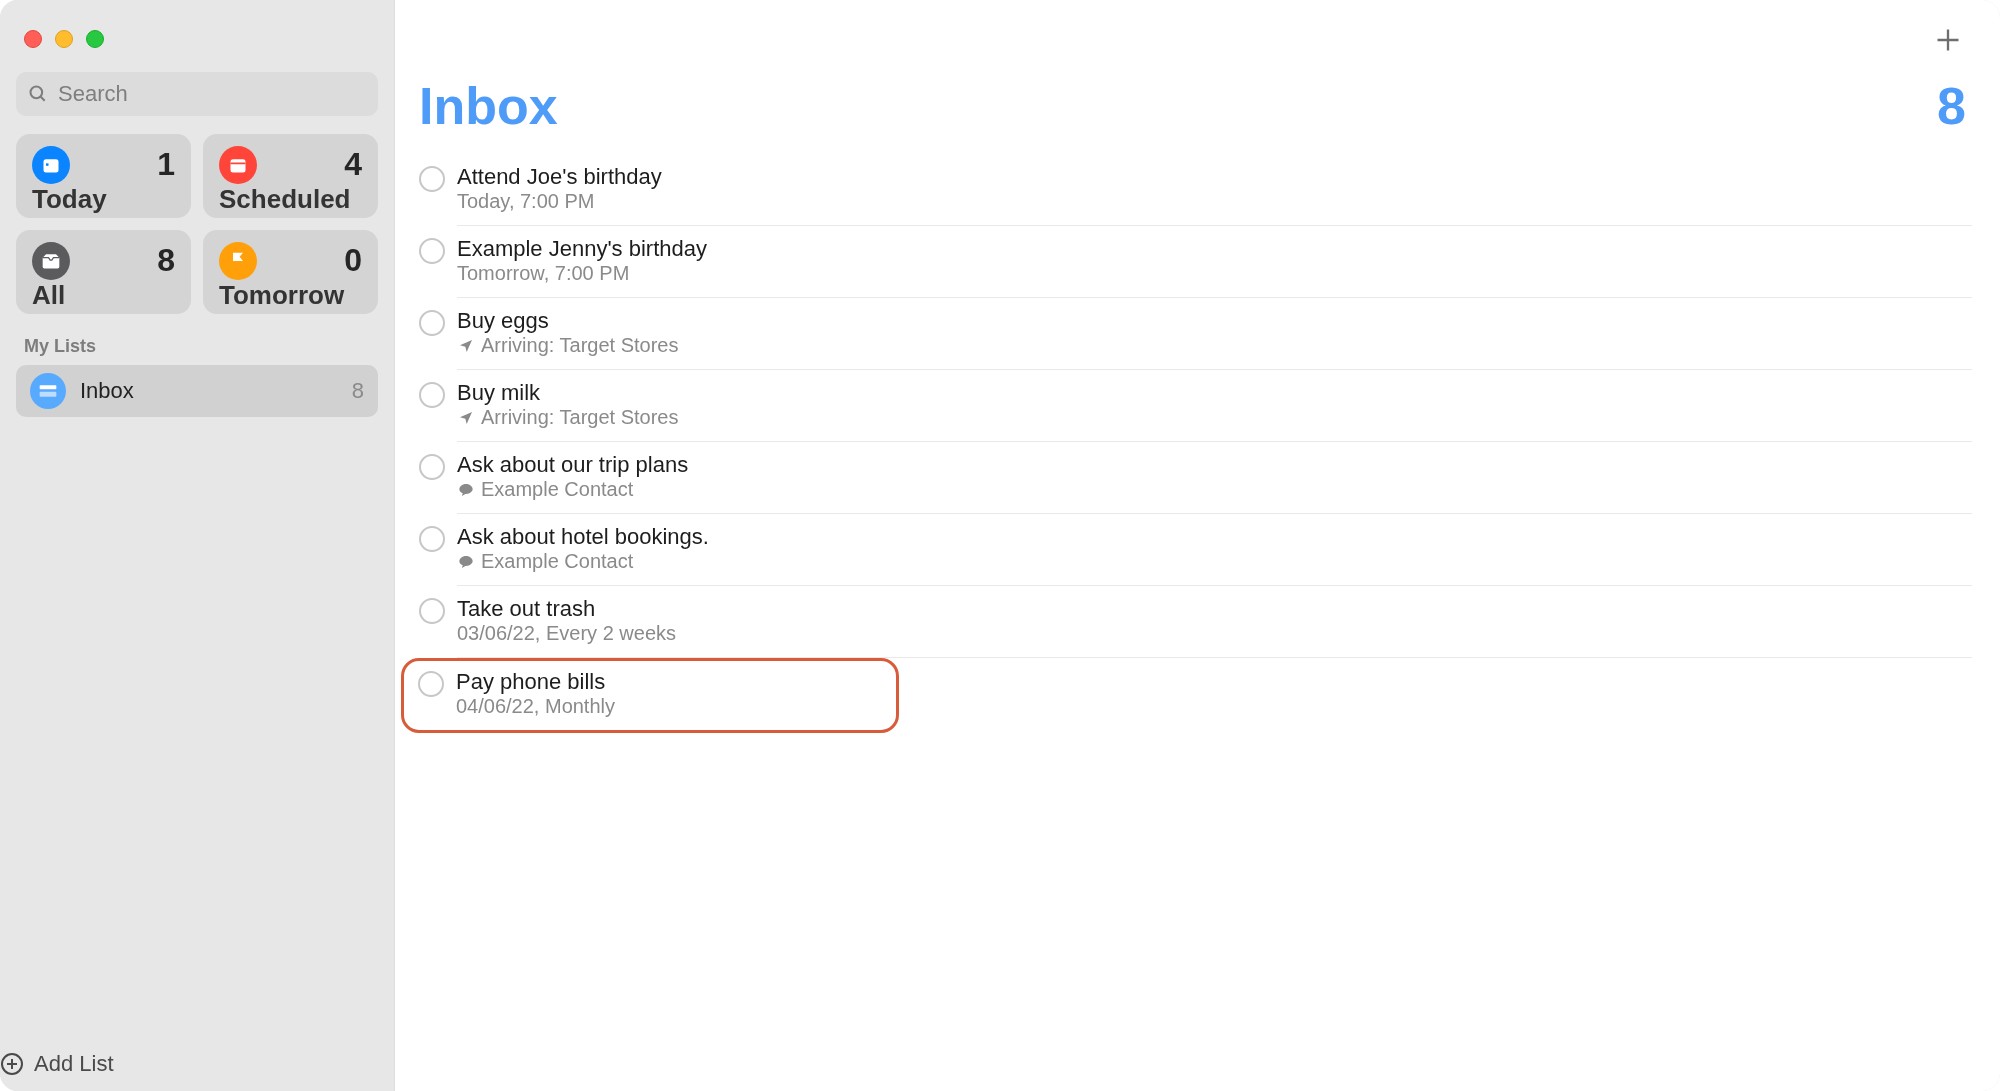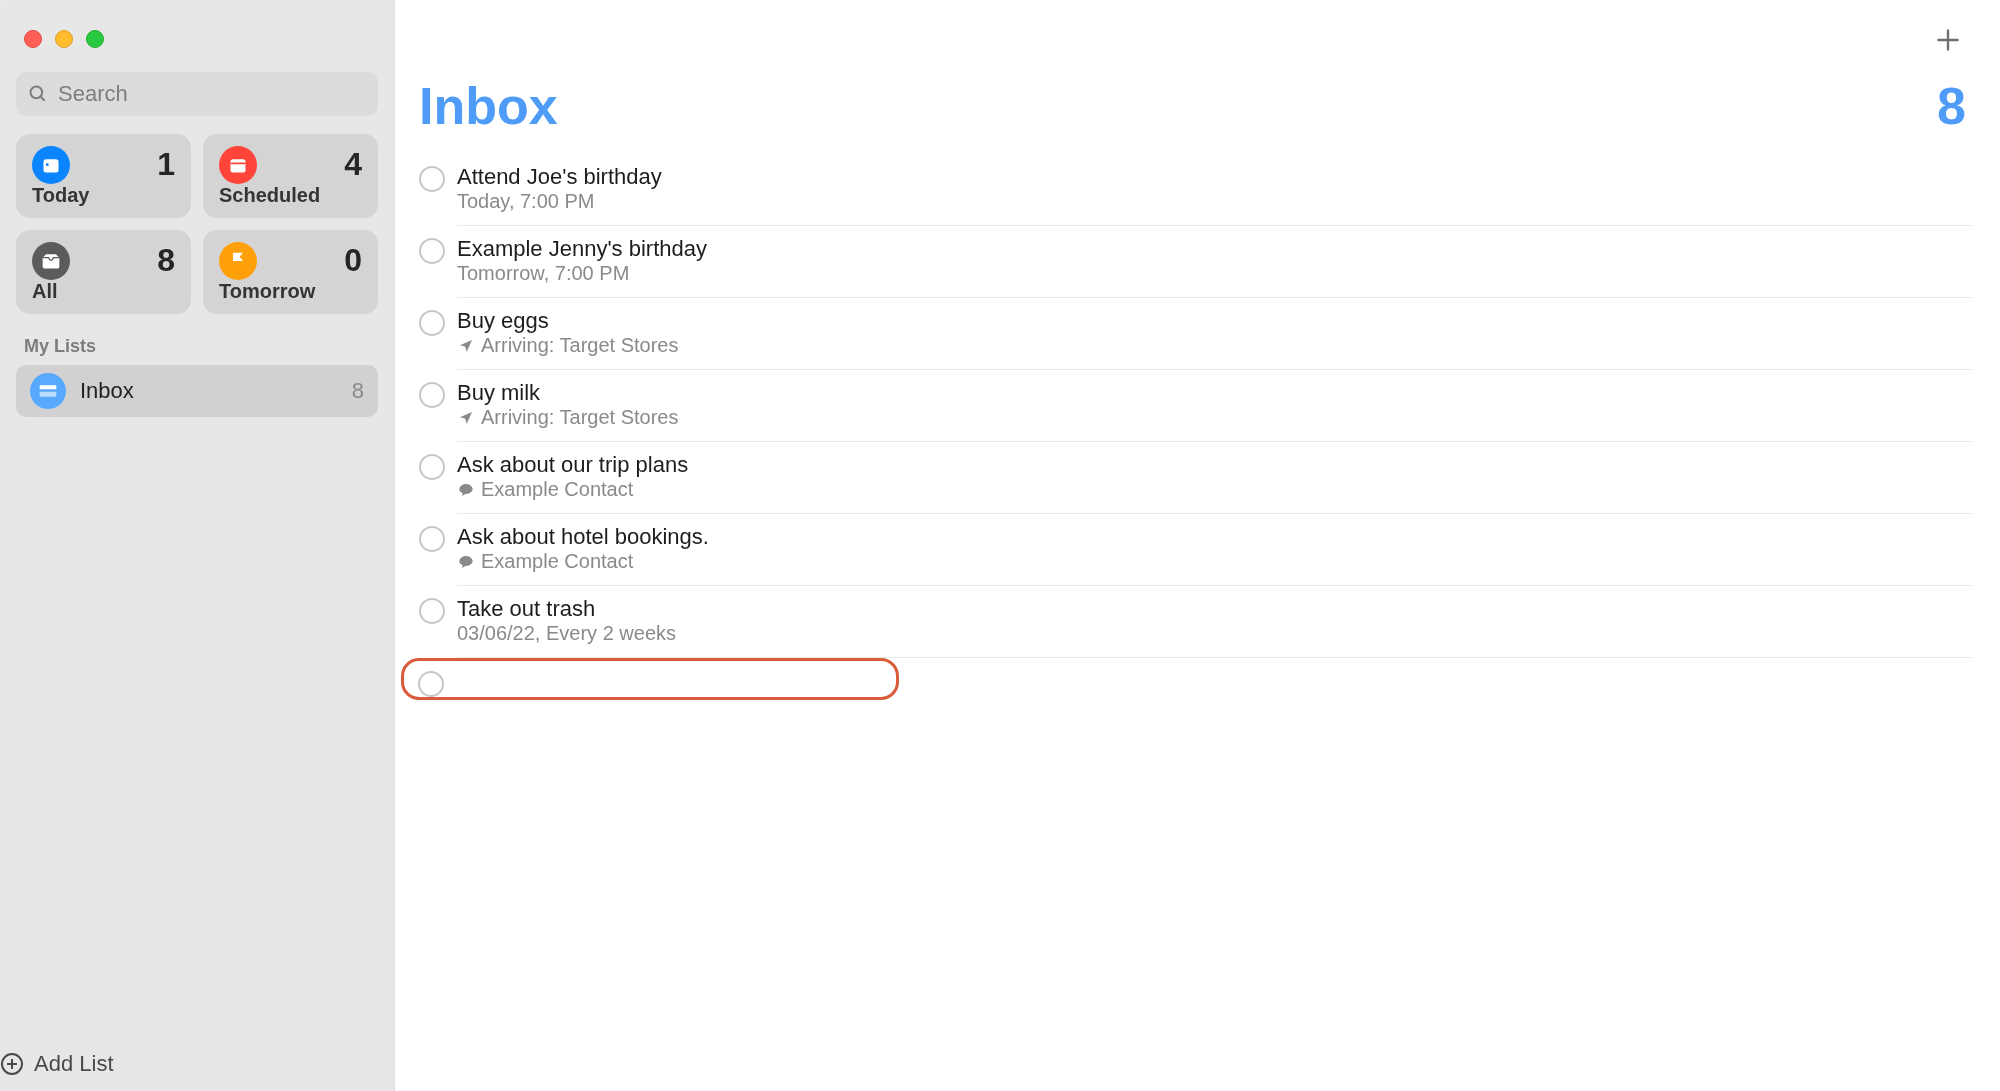"Search" .window { border-radius: 2px -> 18px }
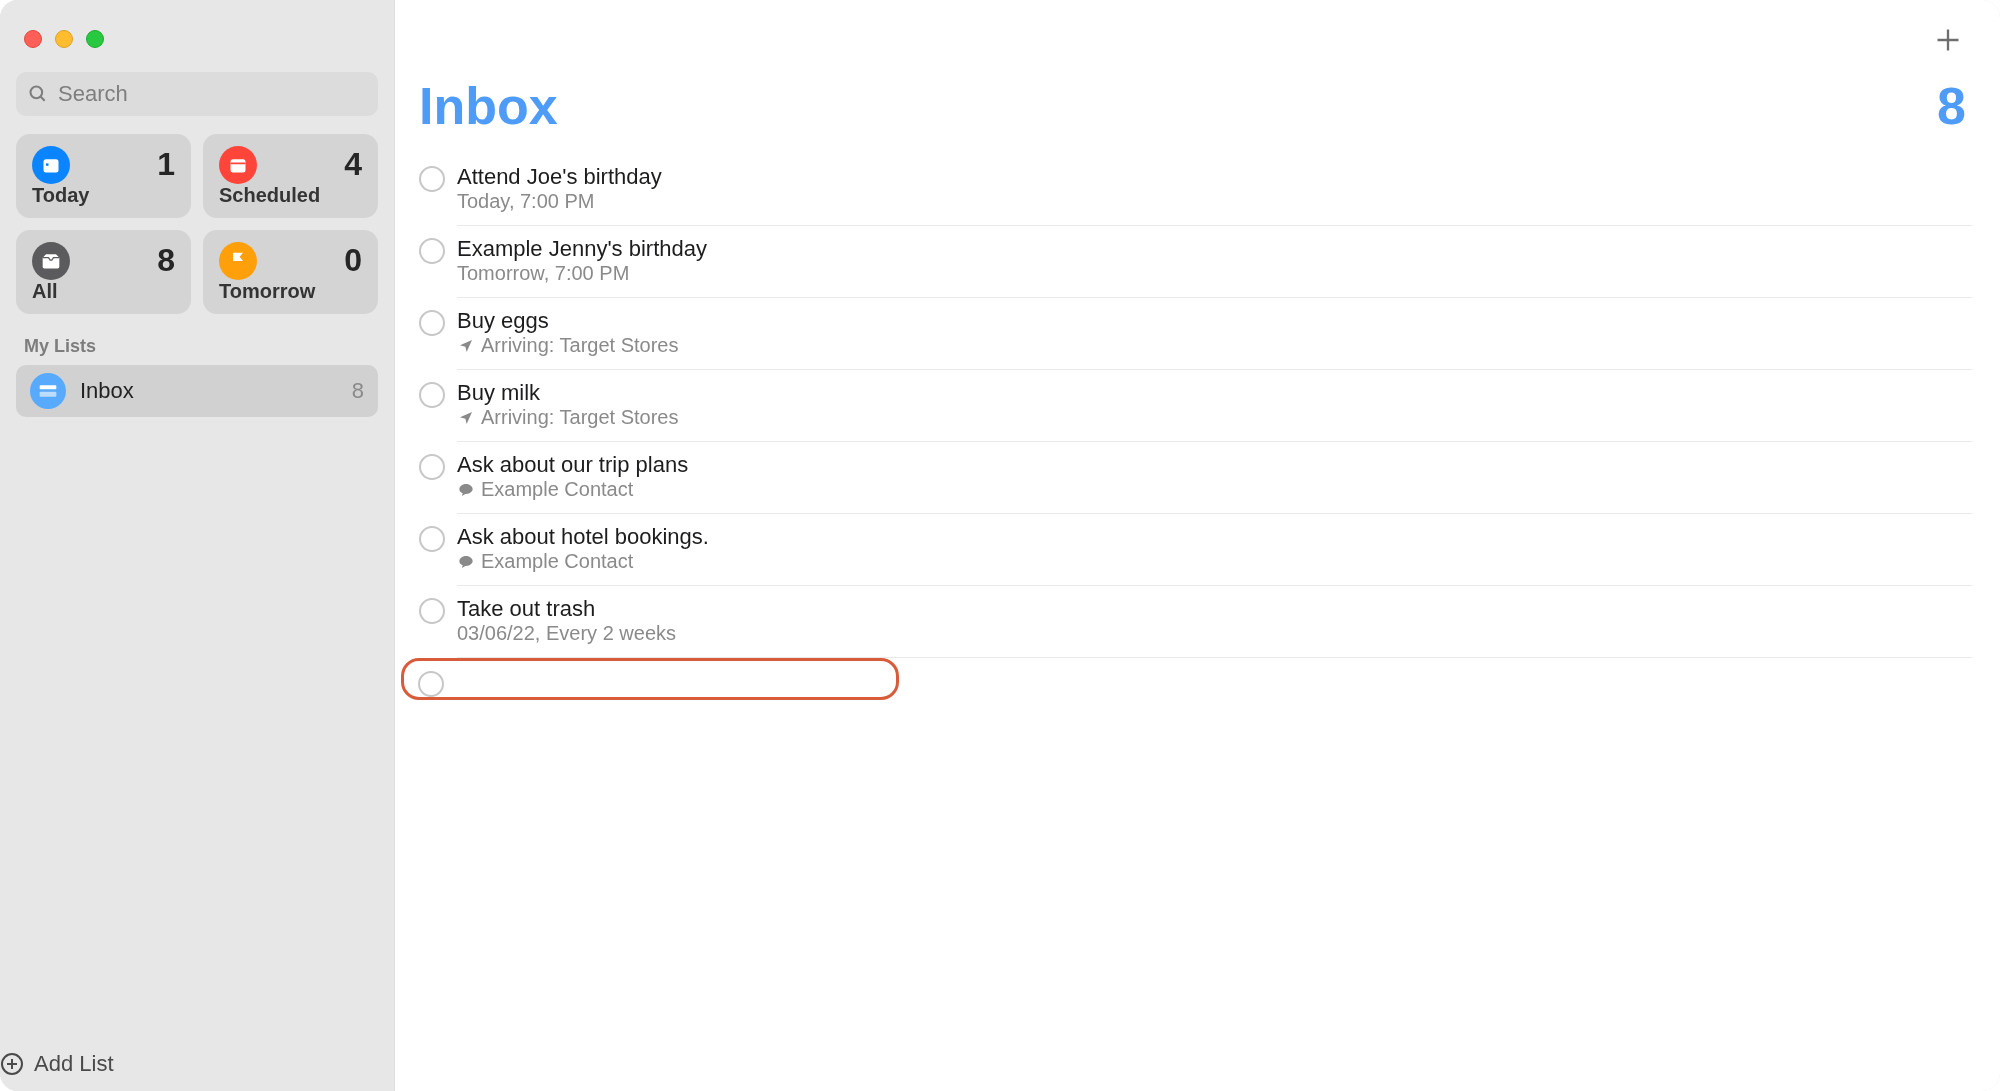"Today" .smart-card .label { font-size: 20px -> 26px }
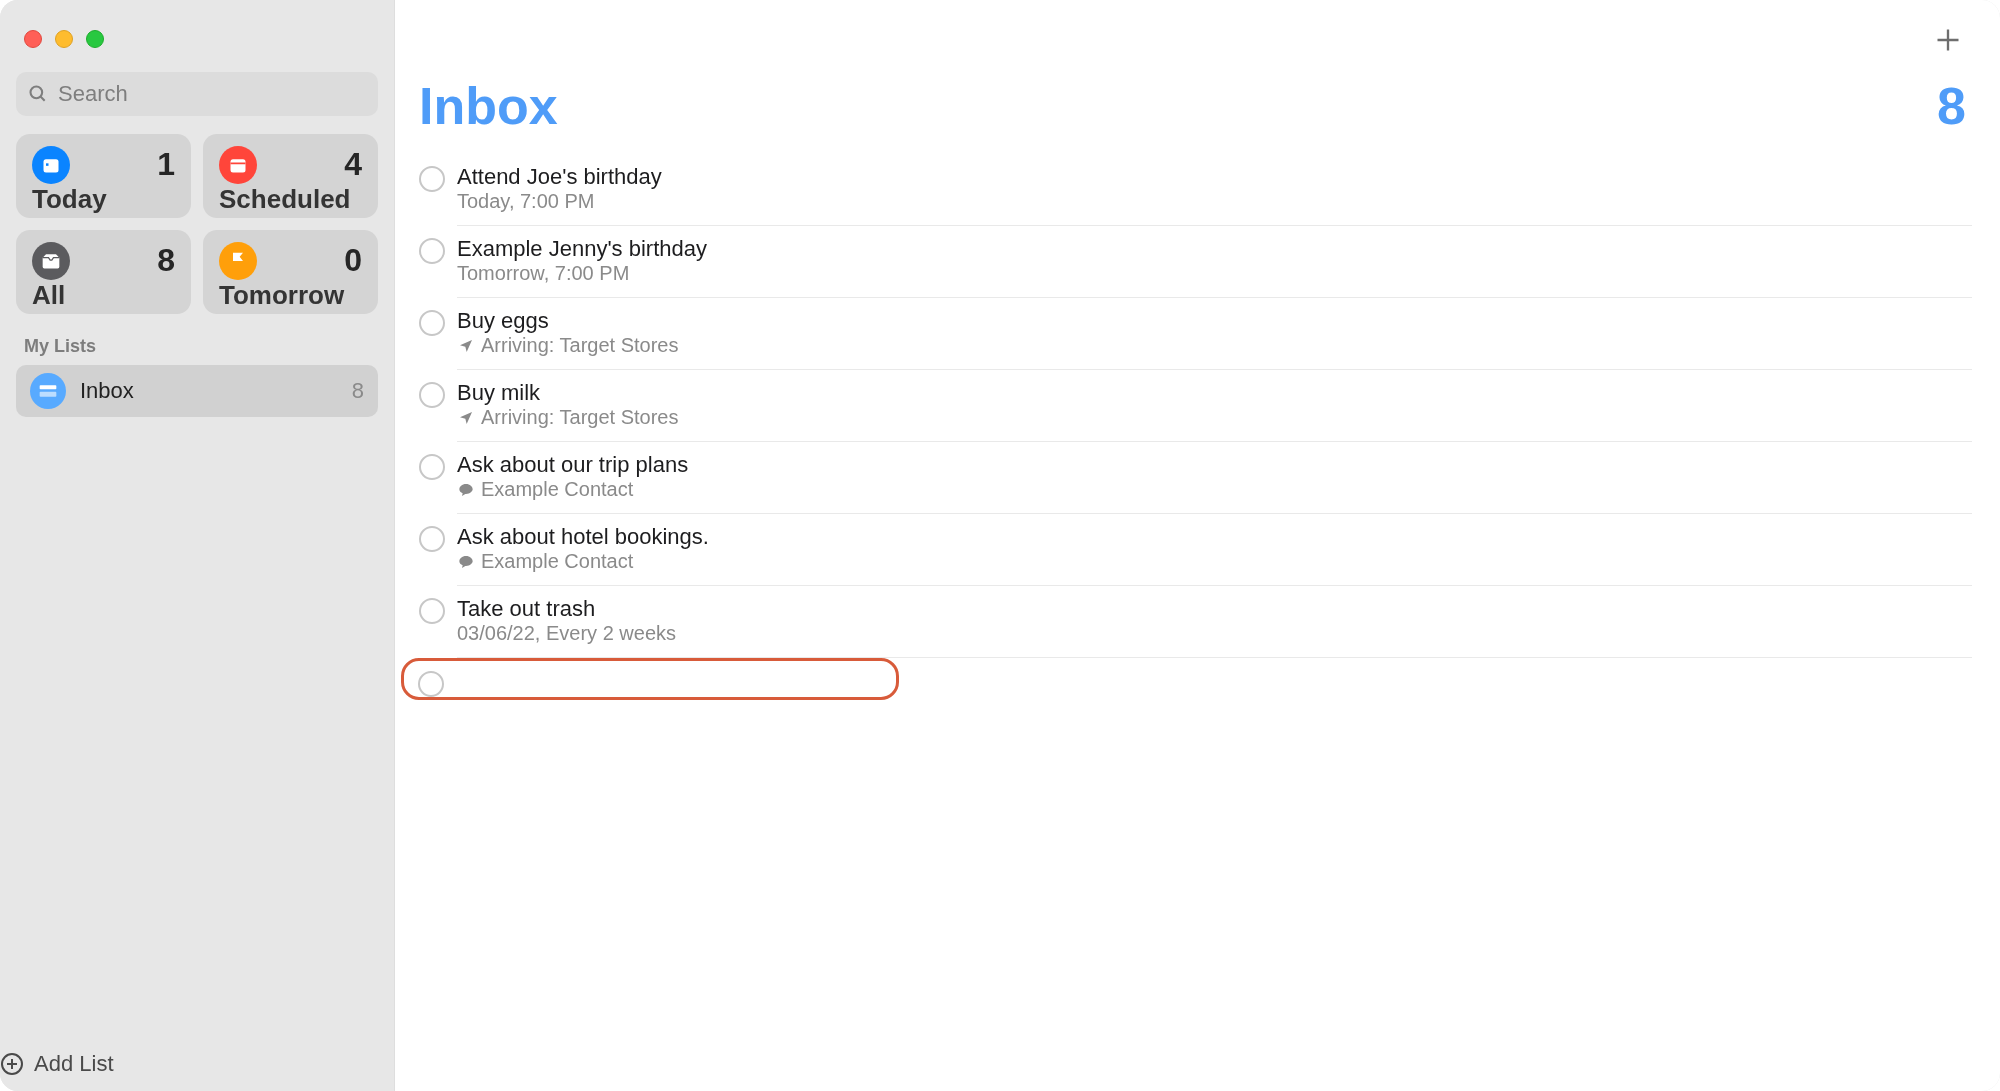"Pay phone bills" div.reminder-text { html: none -> <div> <div>Pay phone bills</div> <div> <span>04/06/22, Monthly</span> </div> </div> }
